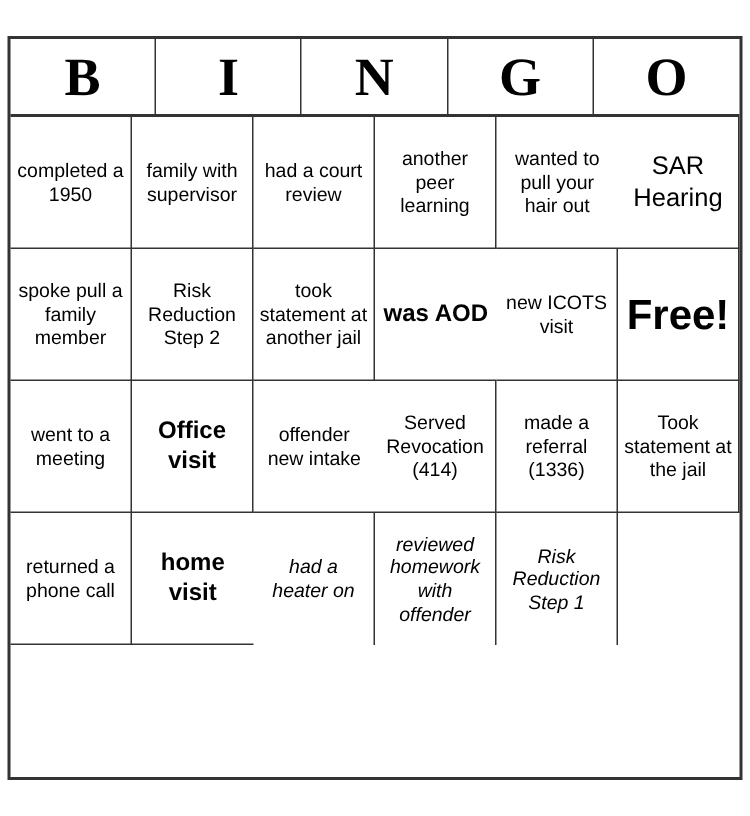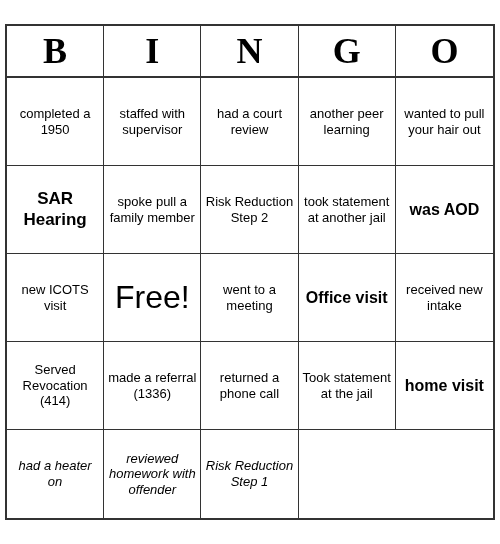"completed a 1950" .bingo-grid { grid-template-columns: repeat(5, 1fr) -> repeat(6, 1fr) }
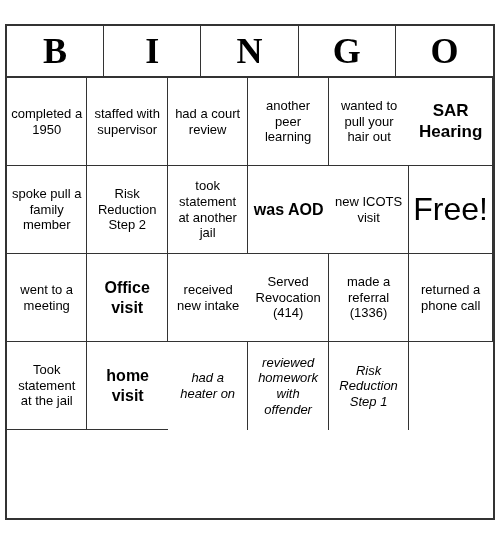"staffed with supervisor" div.bingo-cell { text: staffed -> family }
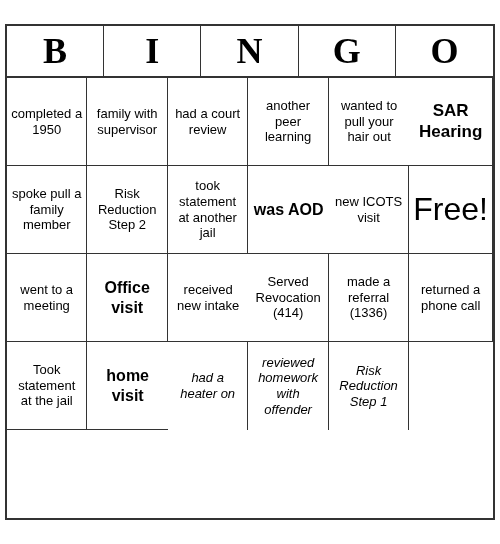"SAR Hearing" .bingo-cell.medium-text { font-weight: bold -> normal }
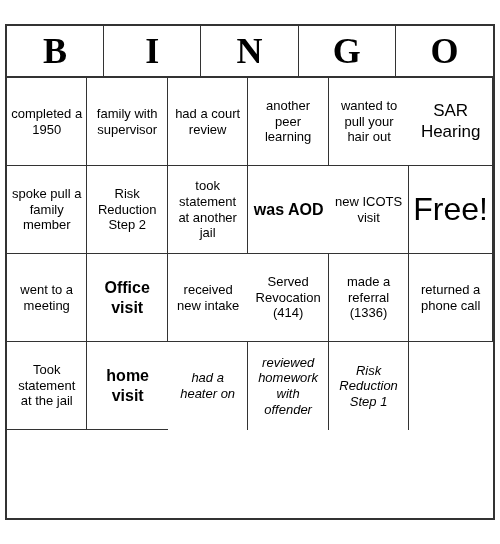"Free!" .bingo-cell.free { font-size: 32px -> 28px; font-weight: normal -> bold }
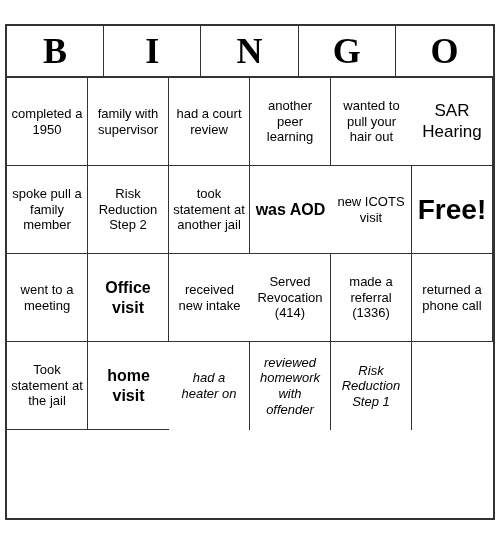"received new intake" div.bingo-cell { text: received -> offender }
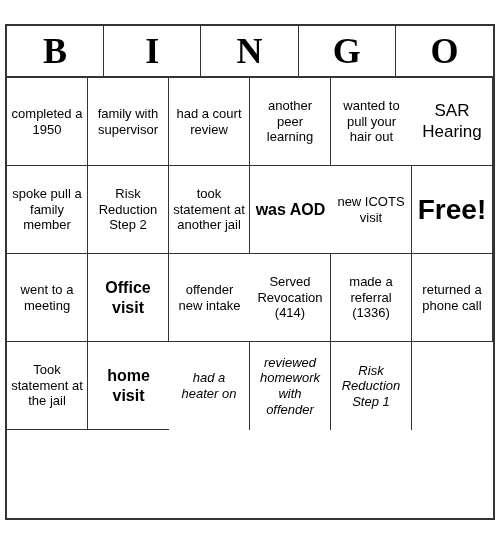"returned a phone call" div.bingo-cell { order: before "Took statement at the jail" -> after "Took statement at the jail" }
